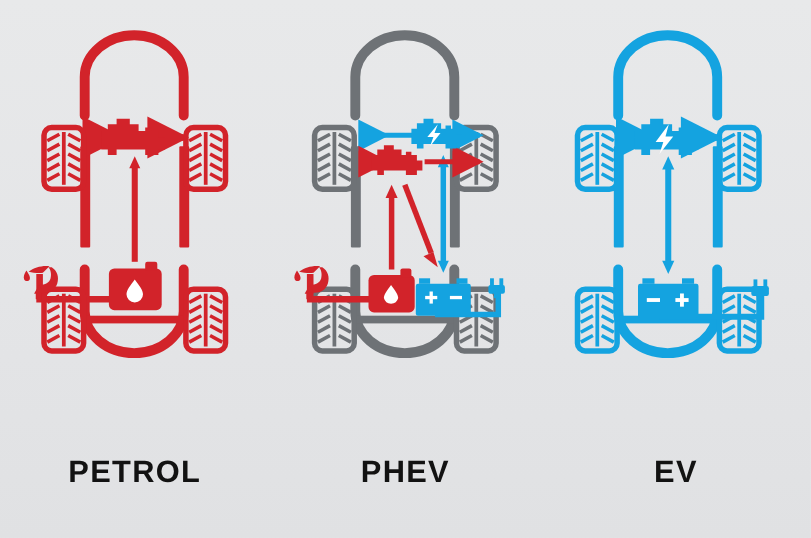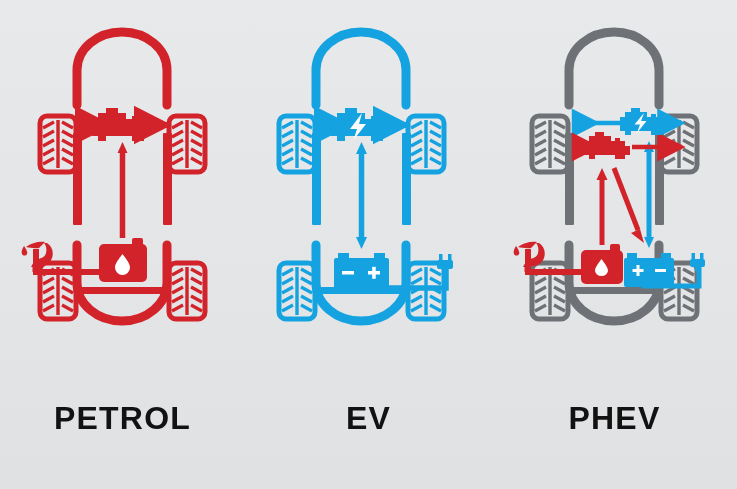"PETROL" .panel-label { font-size: 32px -> 28px; margin-top: 2px -> 15px }
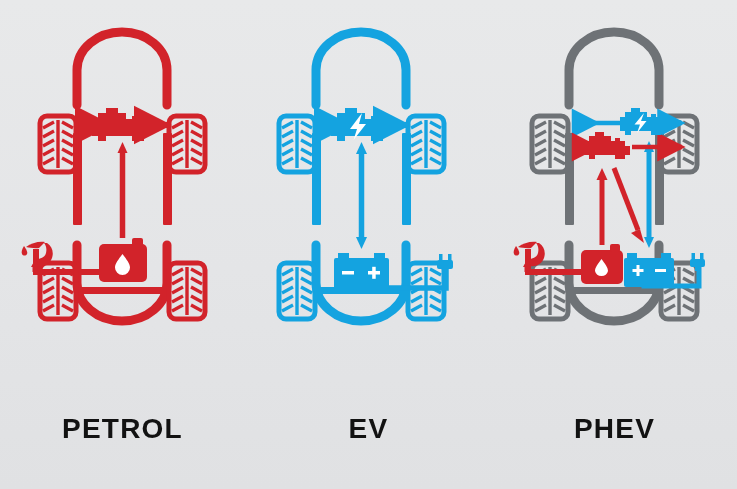"EV" div.panel { order: before "PHEV" -> after "PHEV" }
